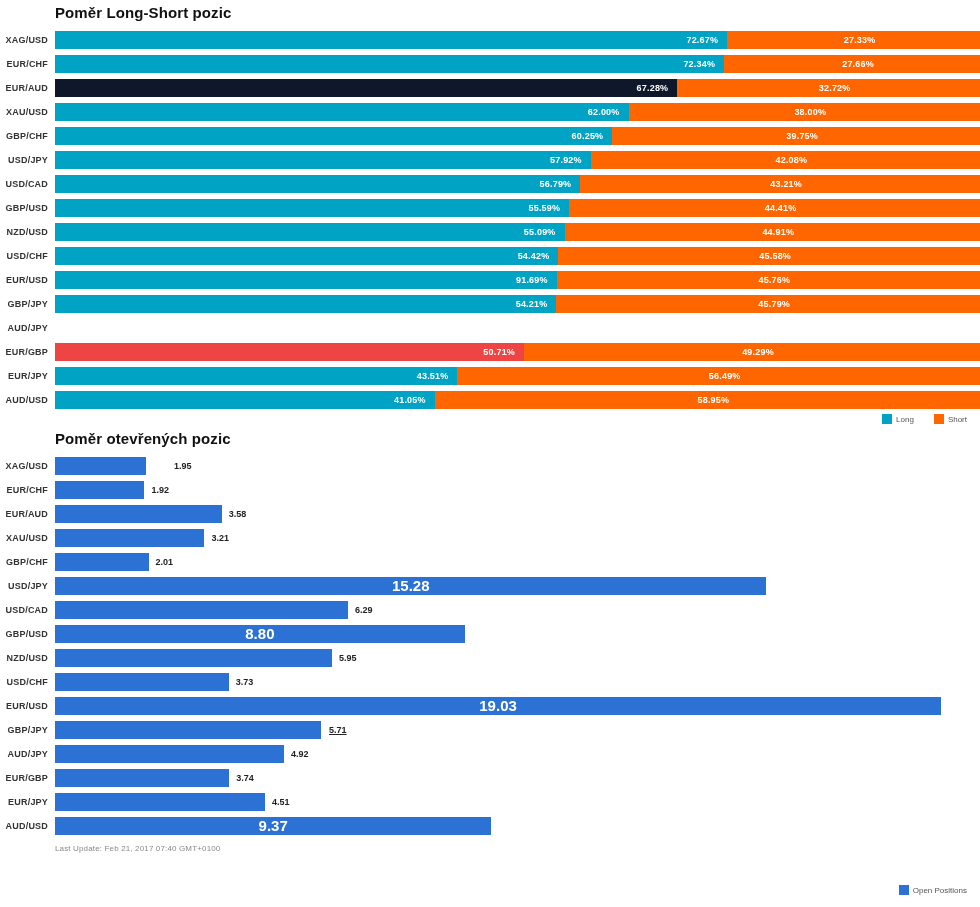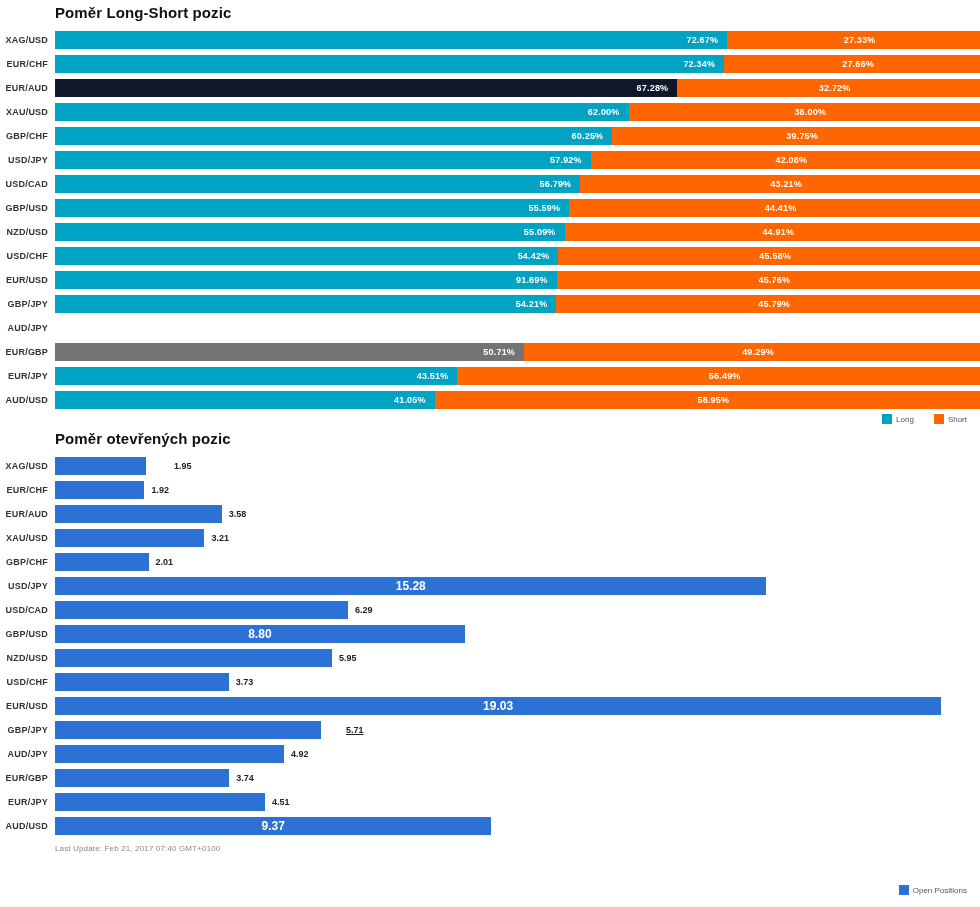"50.71%" div.seg { background: #737373 -> #ef4444 }
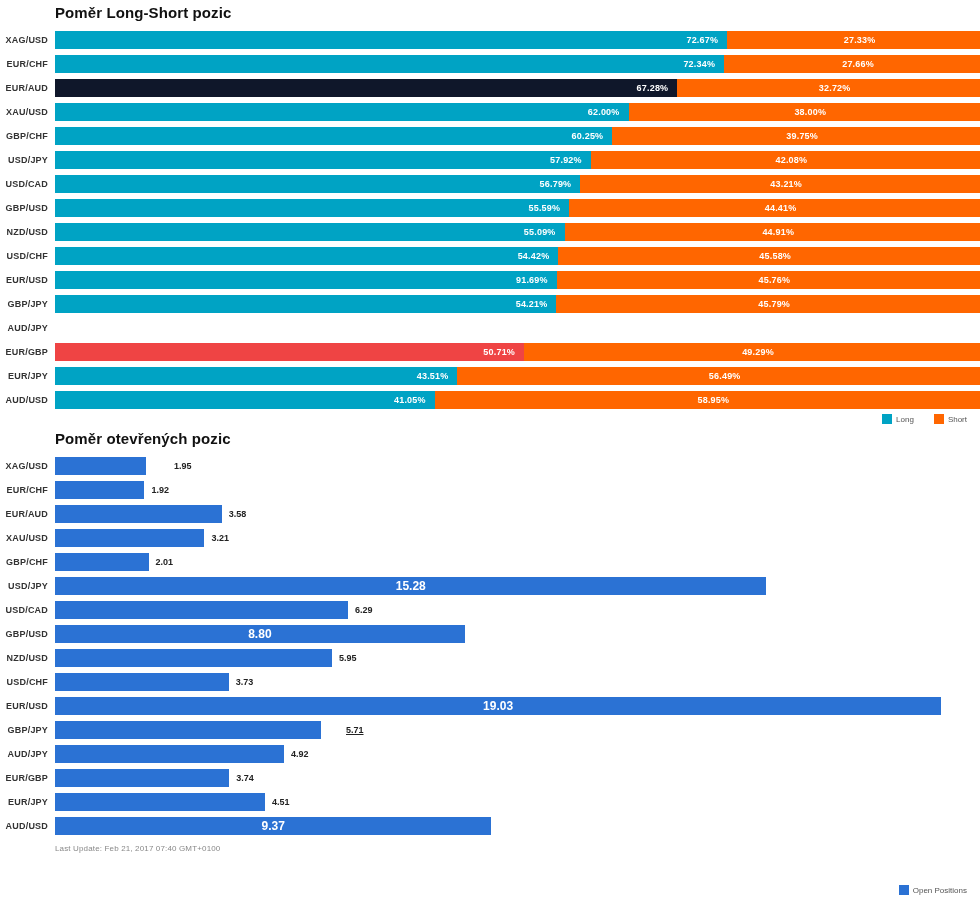"15.28" .val-in { font-size: 12px -> 15px }
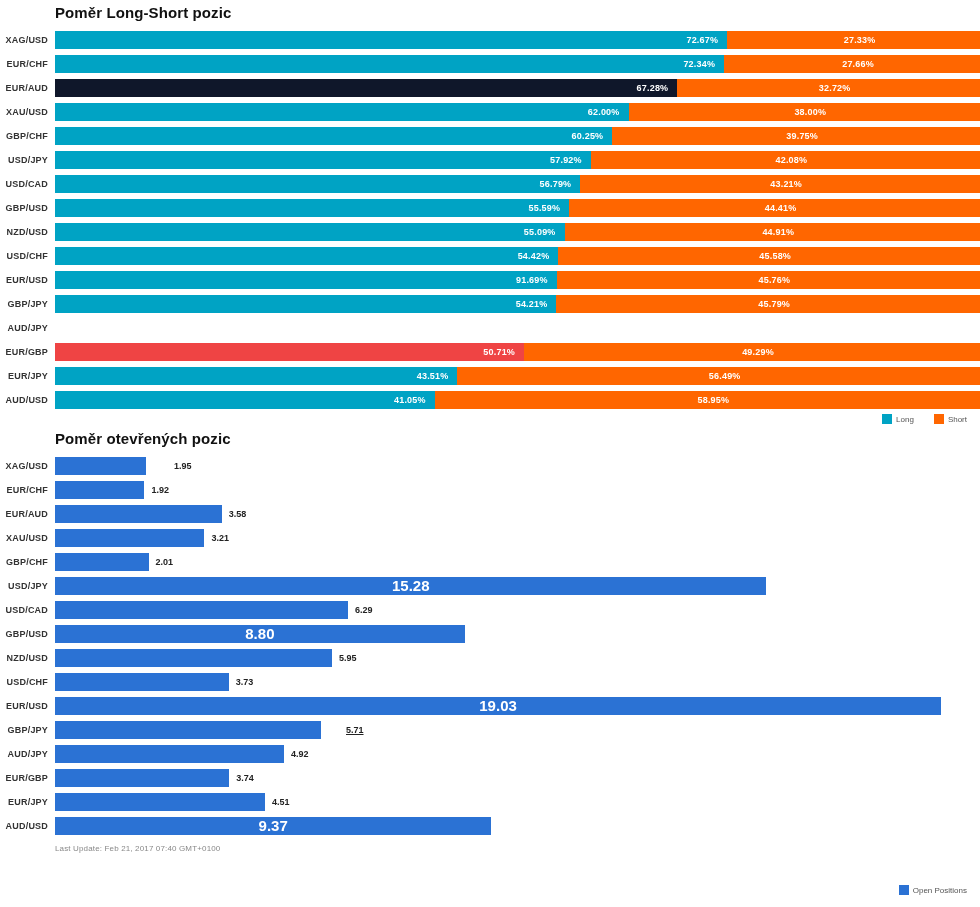"5.71" div.val-out { left: 284px -> 267px }
